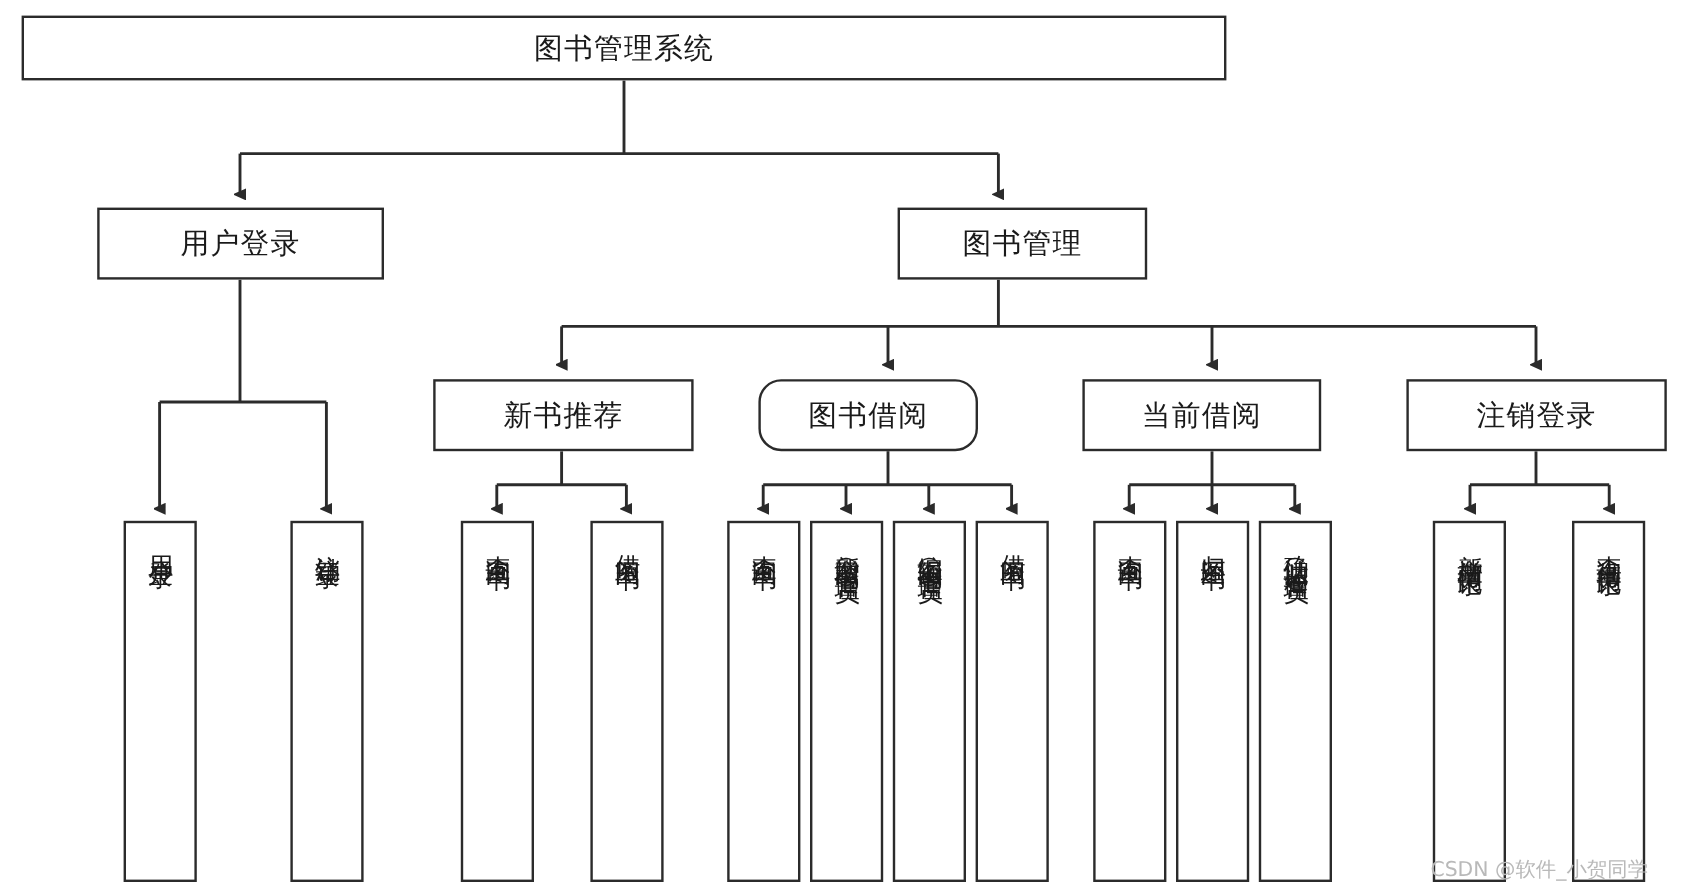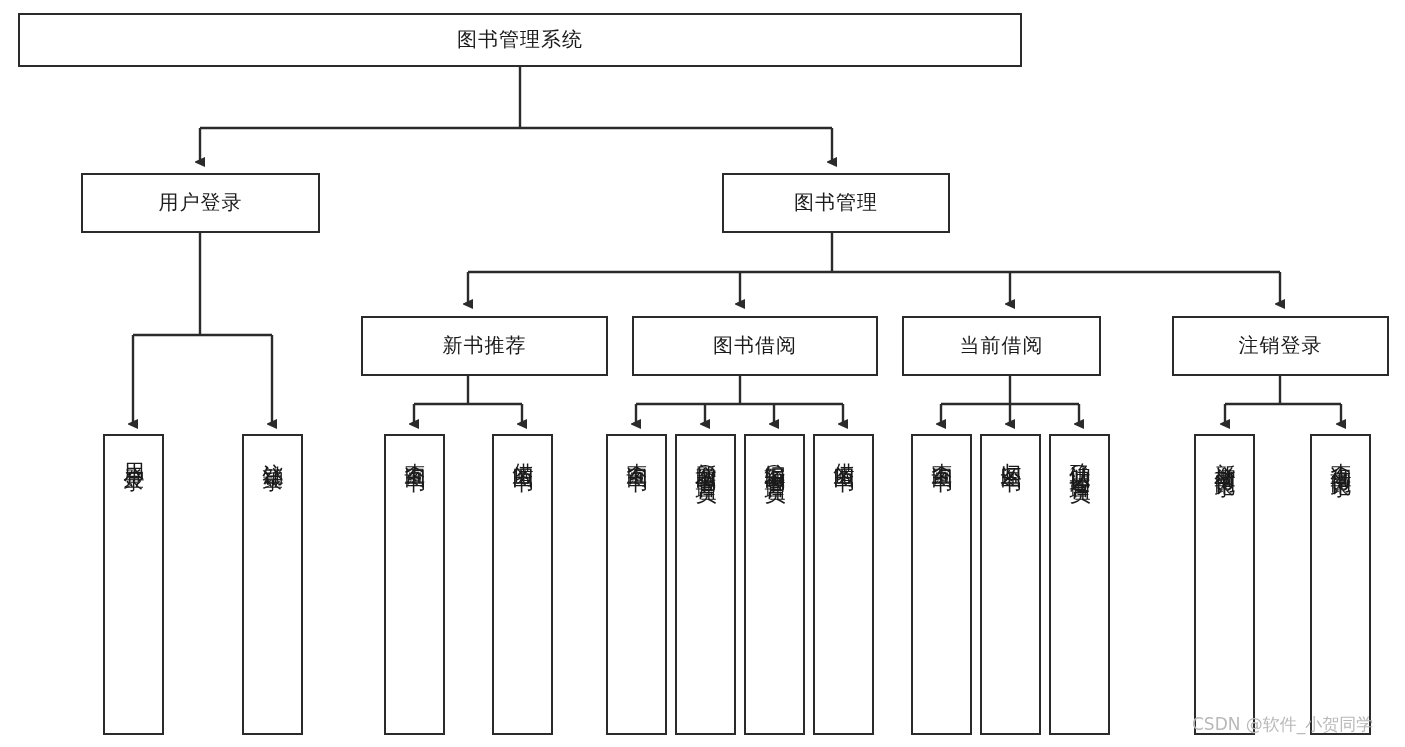"图书管理系统" .h .lbl { font-size: 20px -> 24px }
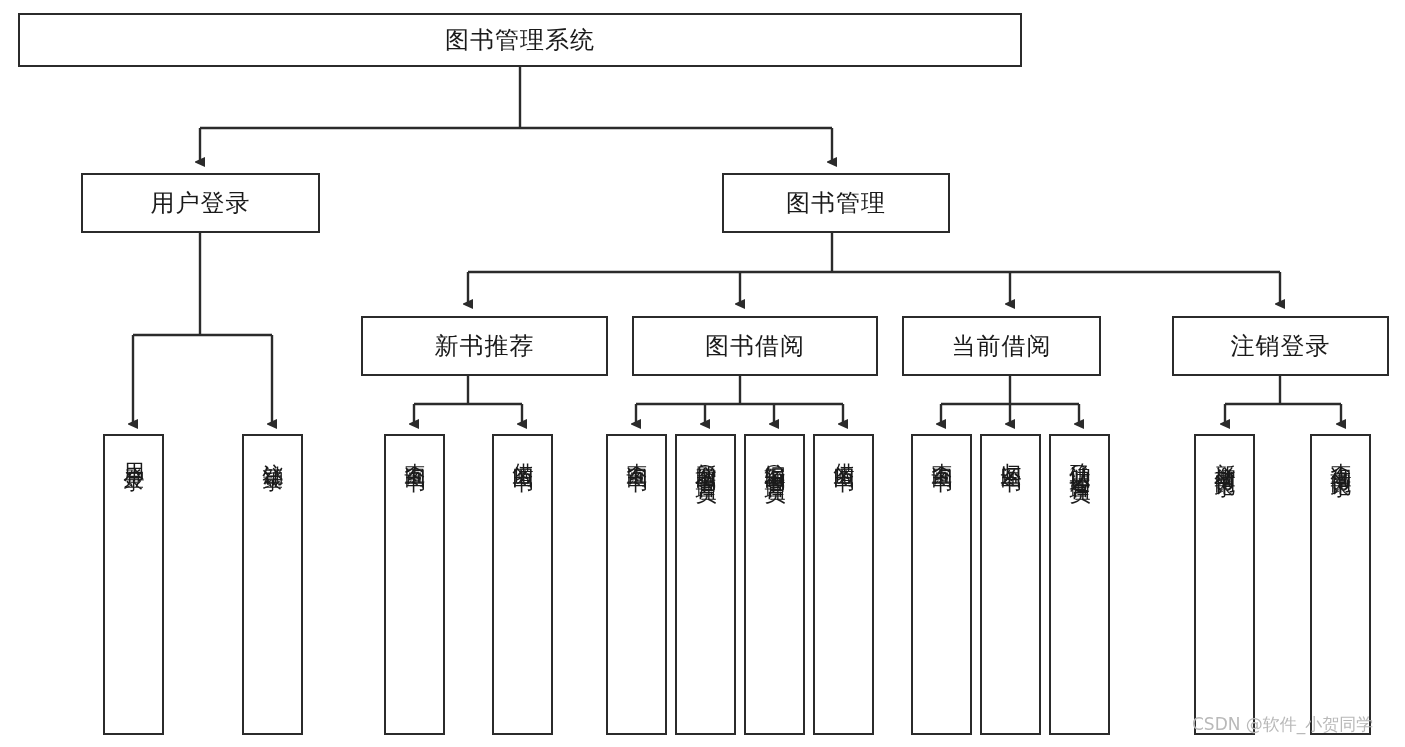"图书管理" div.node { left: 722px -> 748px; width: 228px -> 208px }
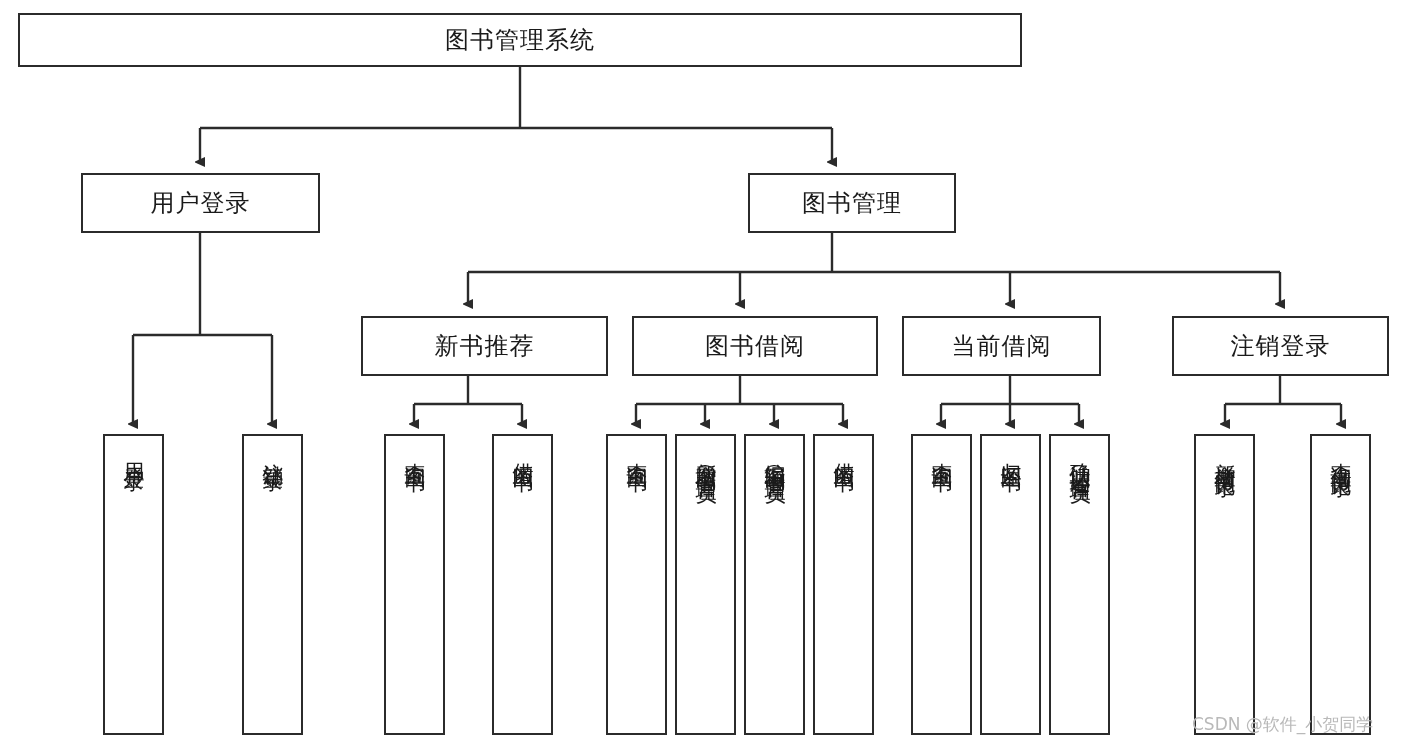"新书推荐" div.node { width: 247px -> 217px }
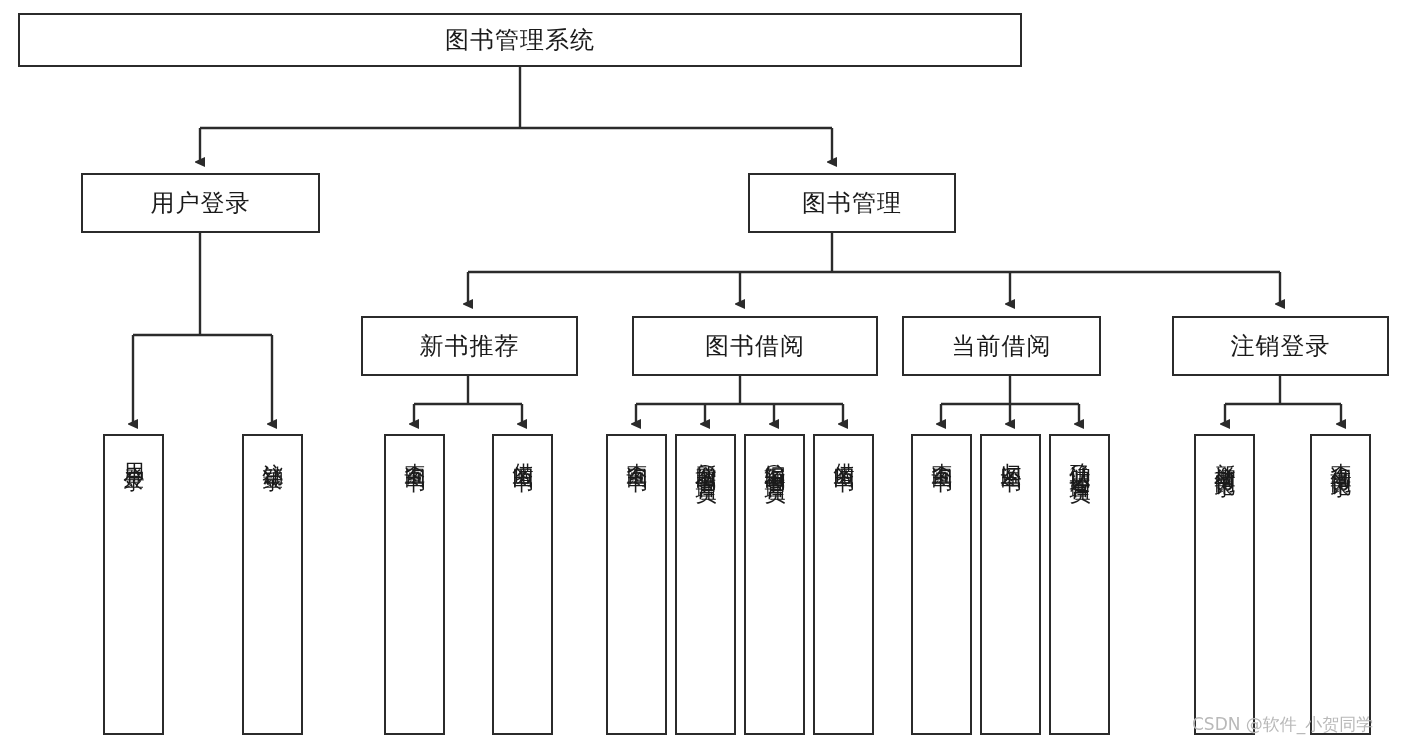"图书借阅" div.node { border-radius: none -> 19px; width: 246px -> 183px }
